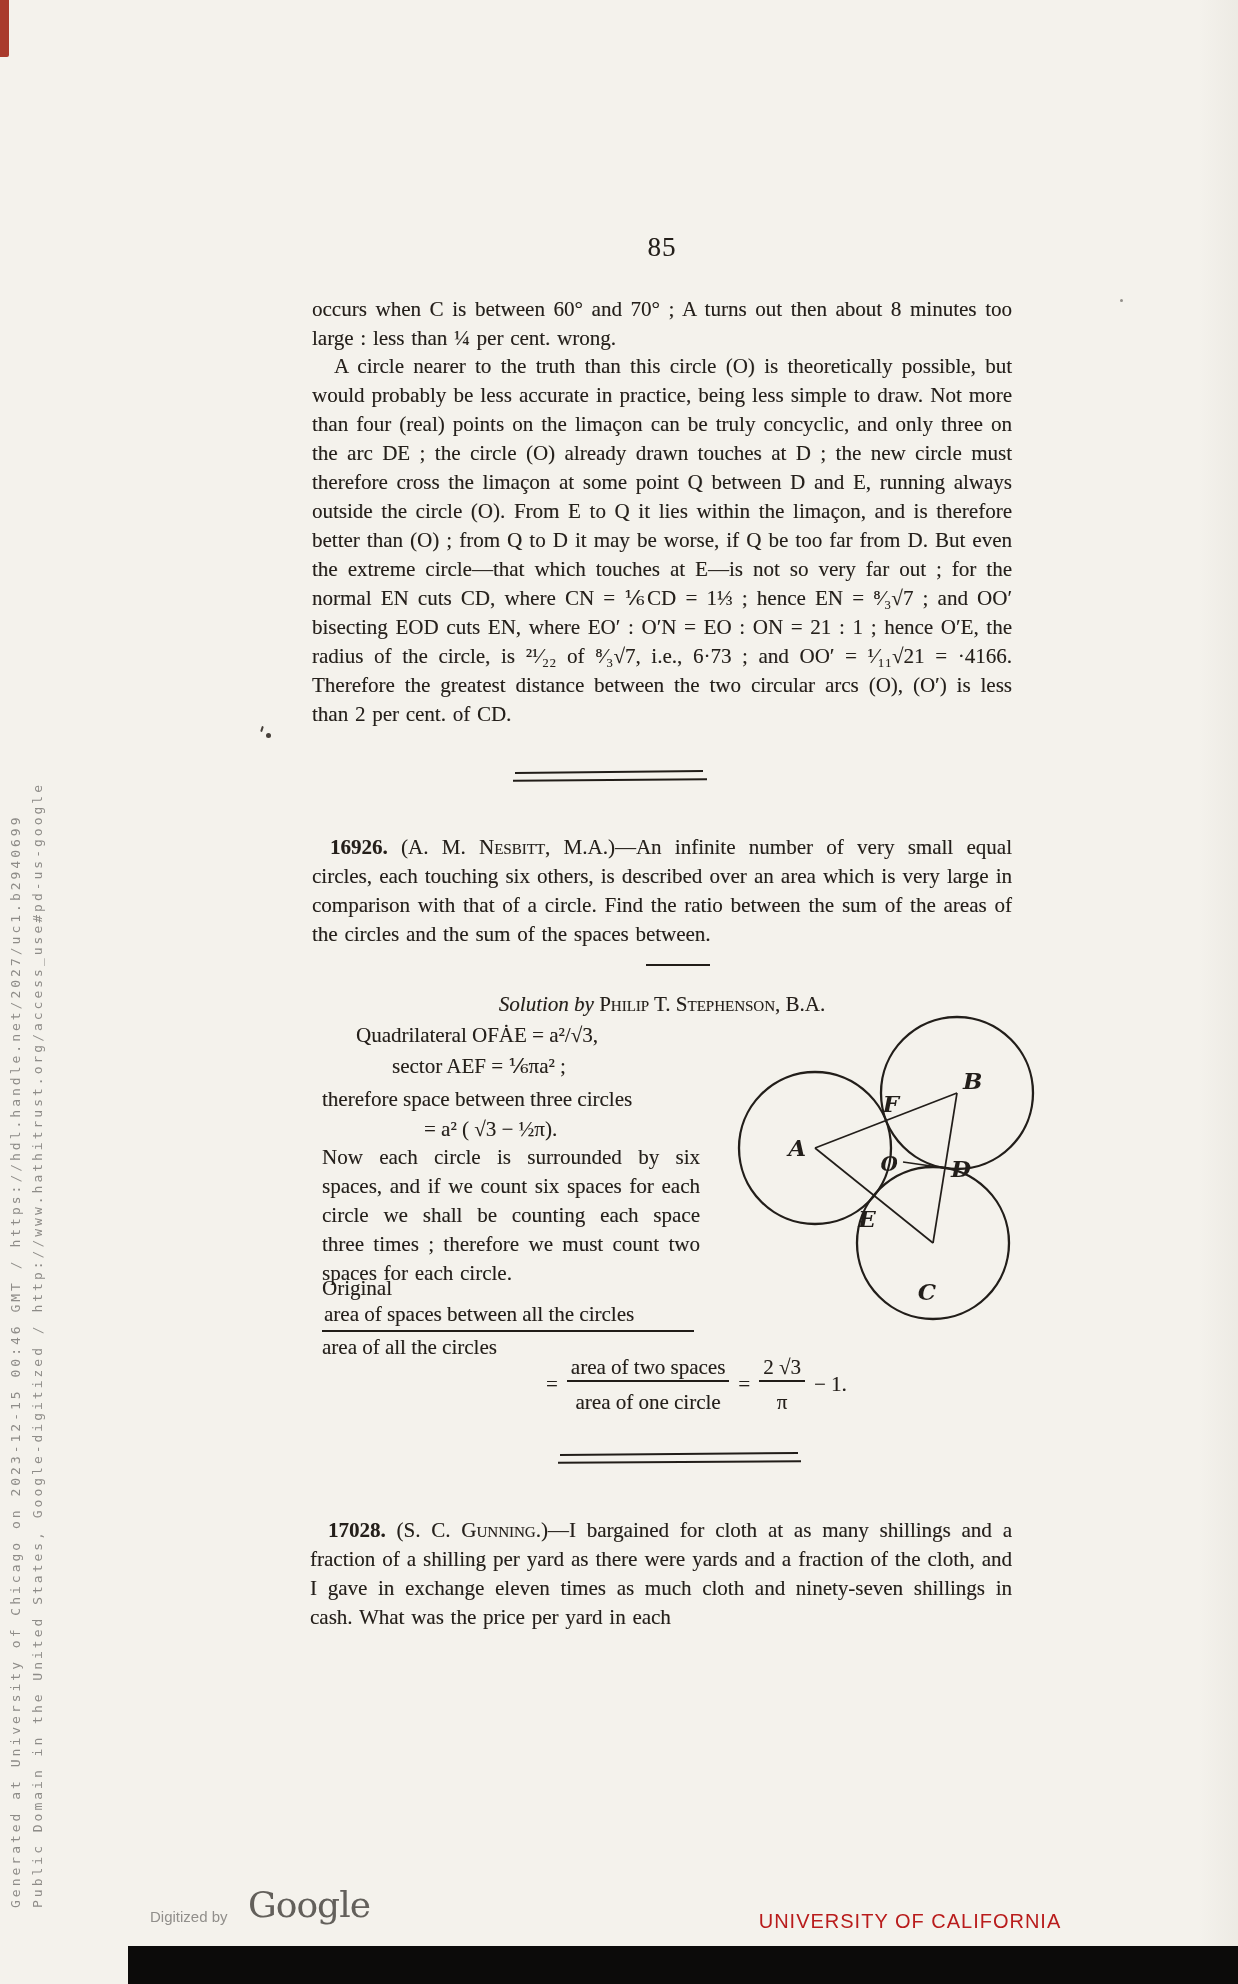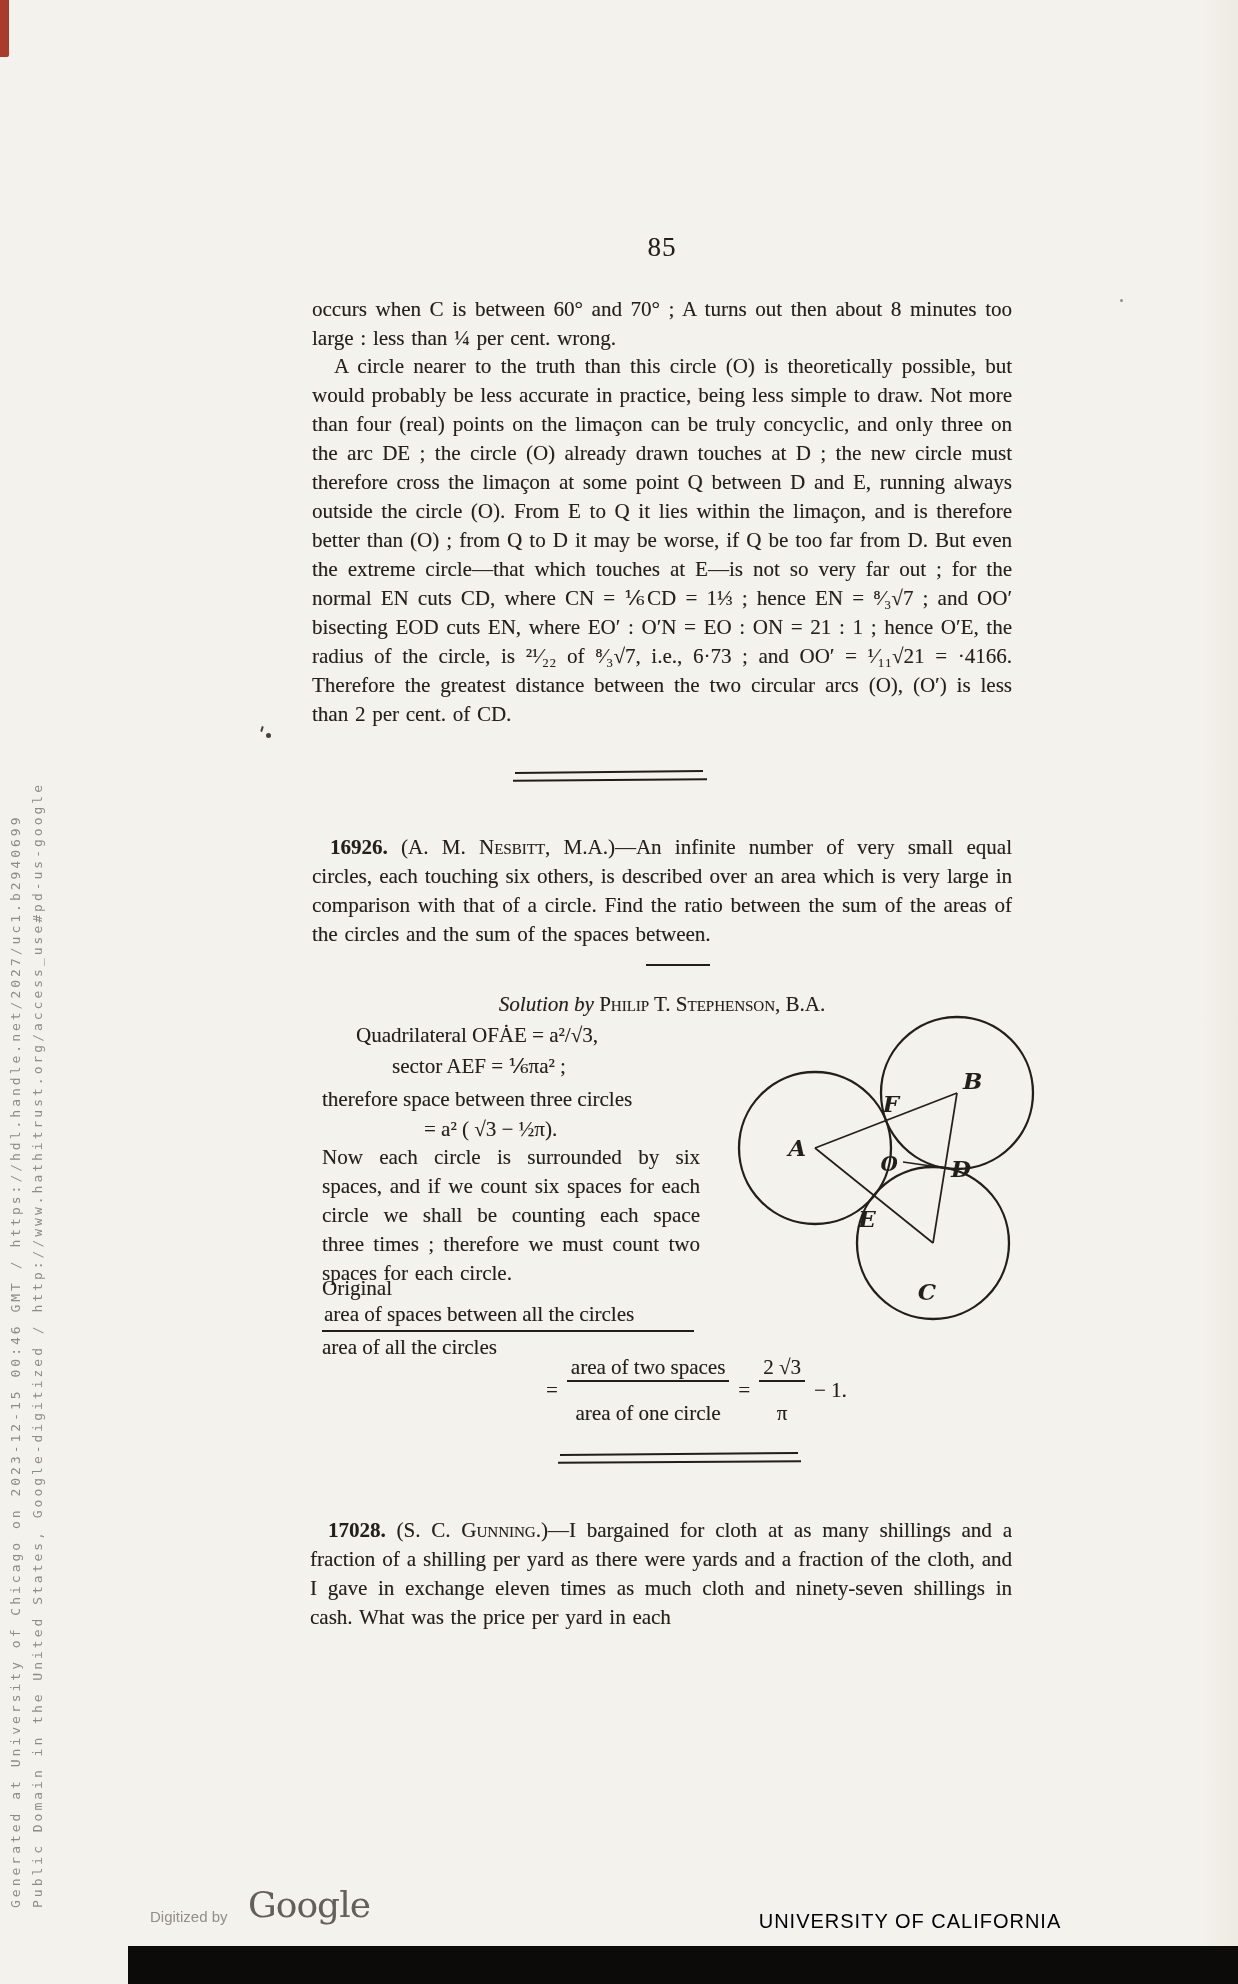"area of one circle" .frow .frac .den { padding-top: 19px -> 8px }
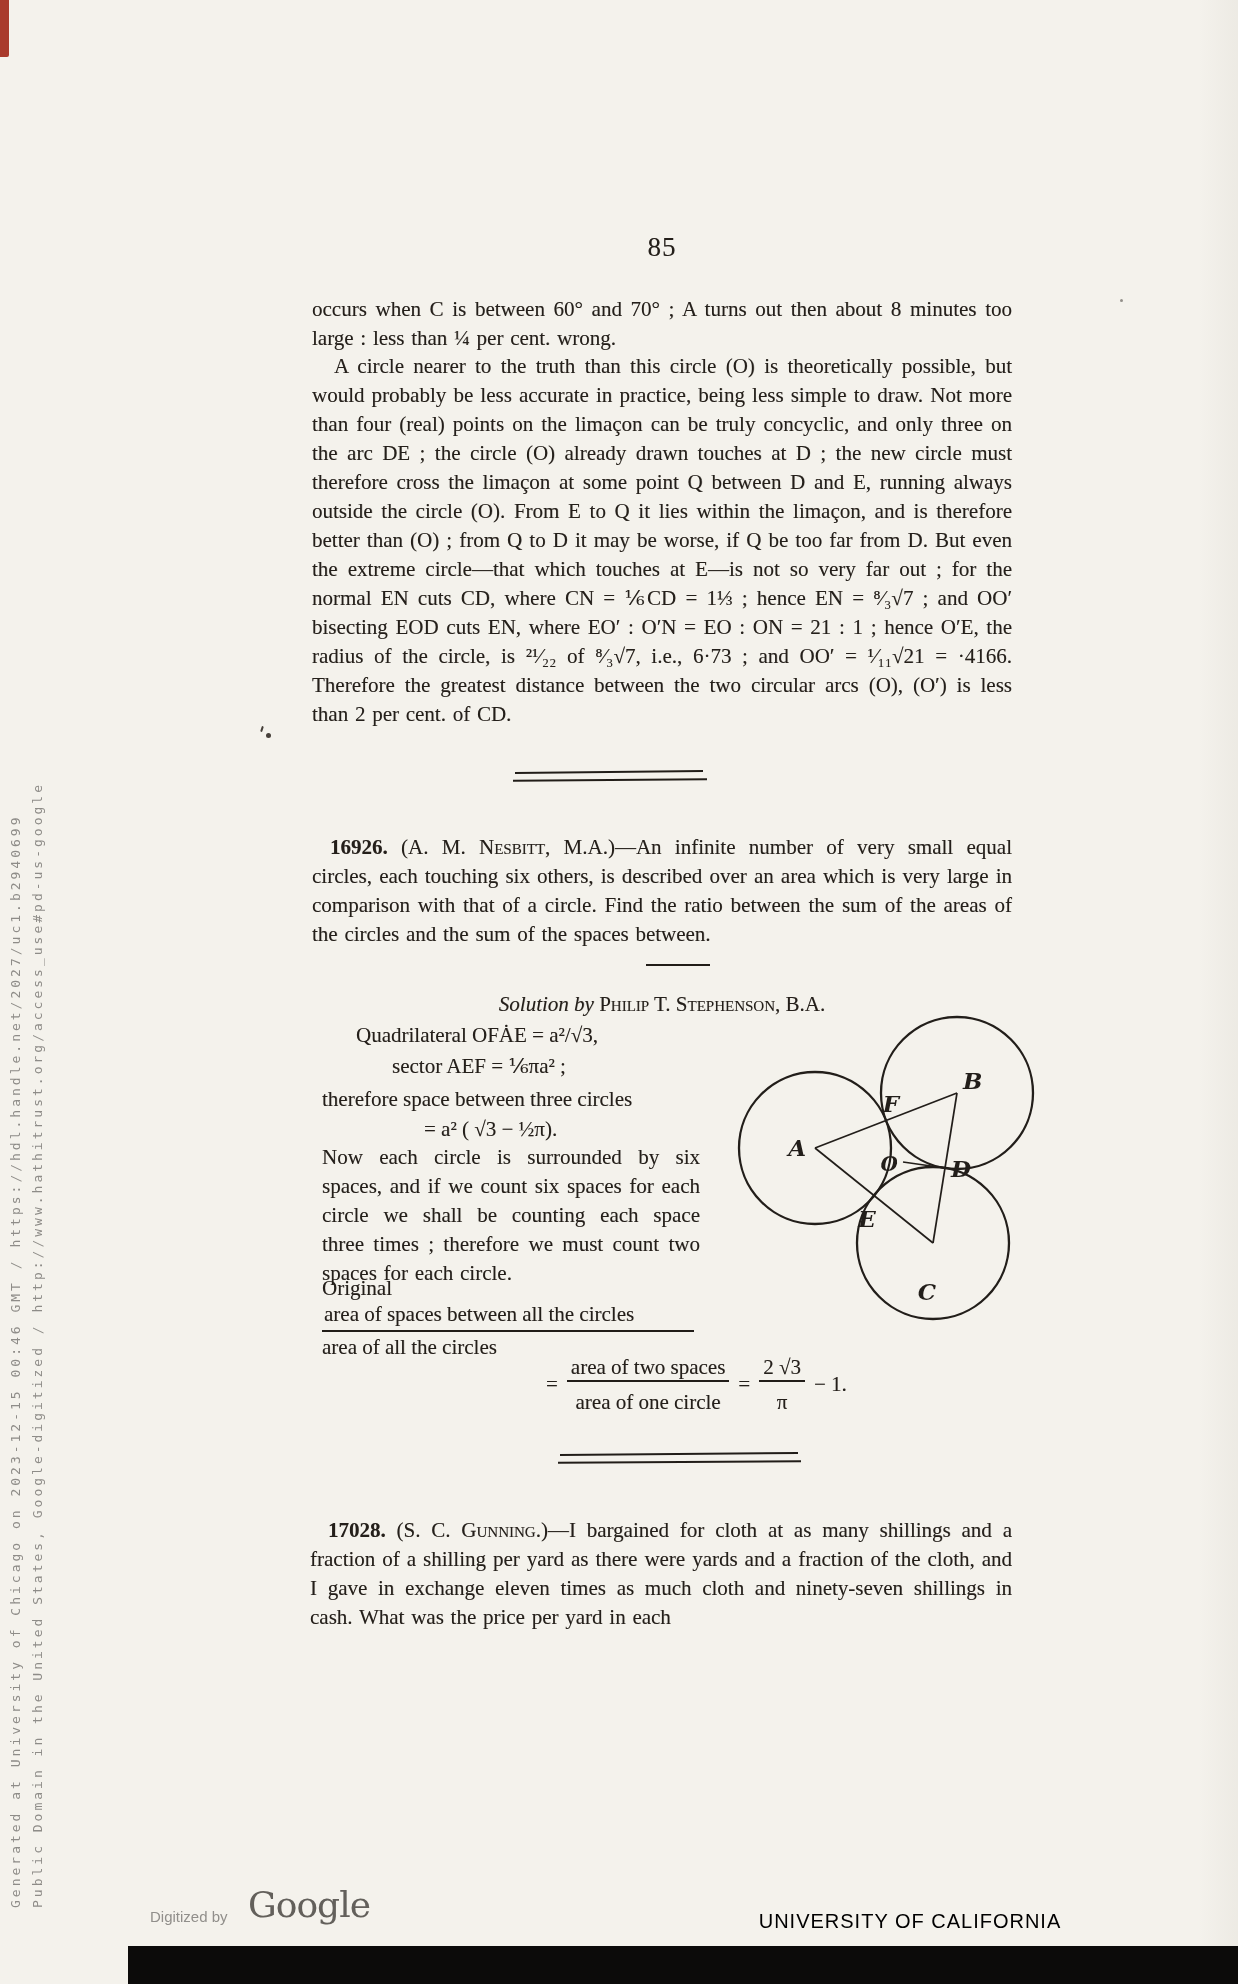"UNIVERSITY OF CALIFORNIA" .institution { color: #000000 -> #b91c1c }
